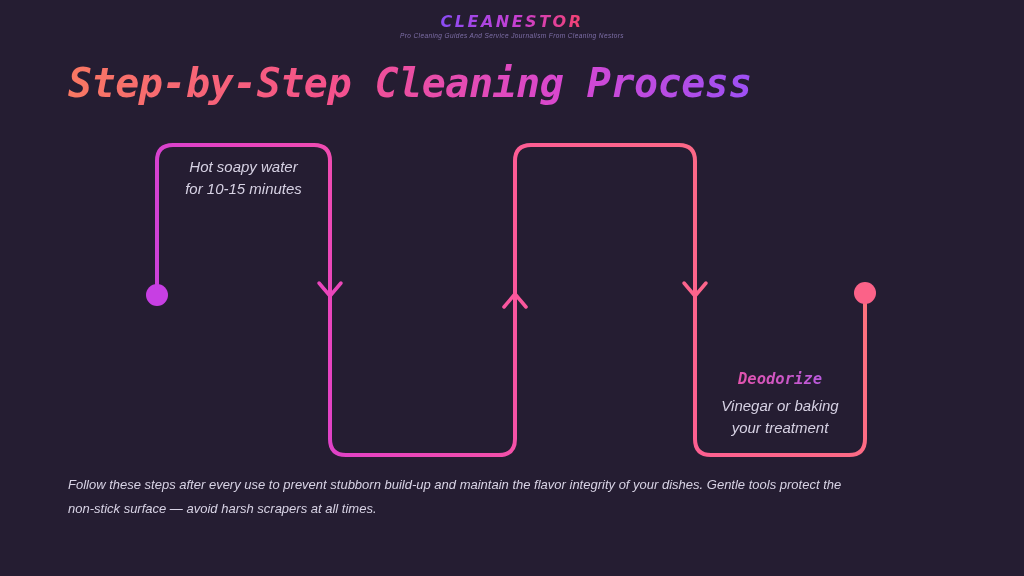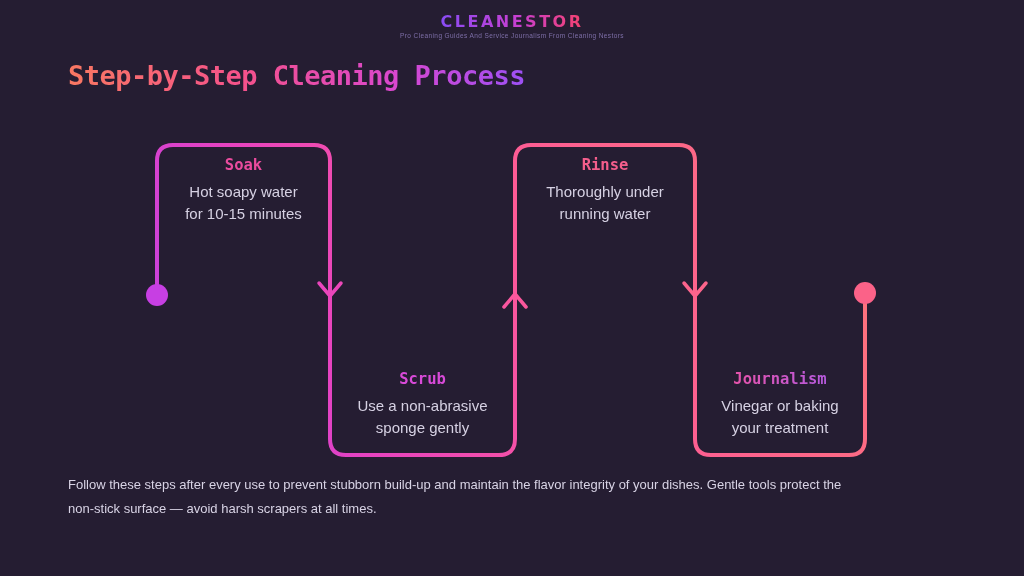"CLEANESTOR" .stage { font-style: none -> italic }
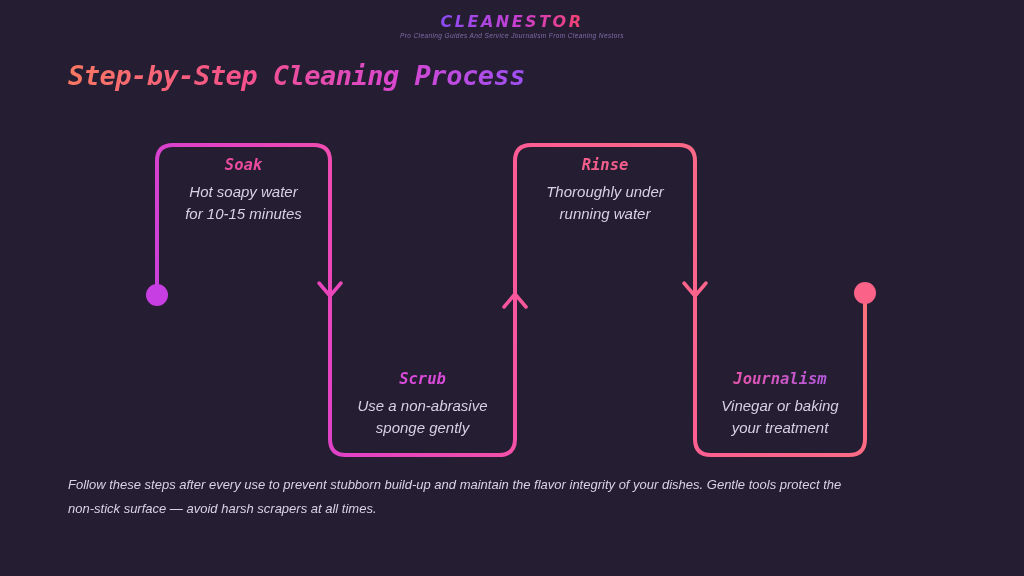"Step-by-Step Cleaning Process" .page-title { font-size: 27px -> 40px }
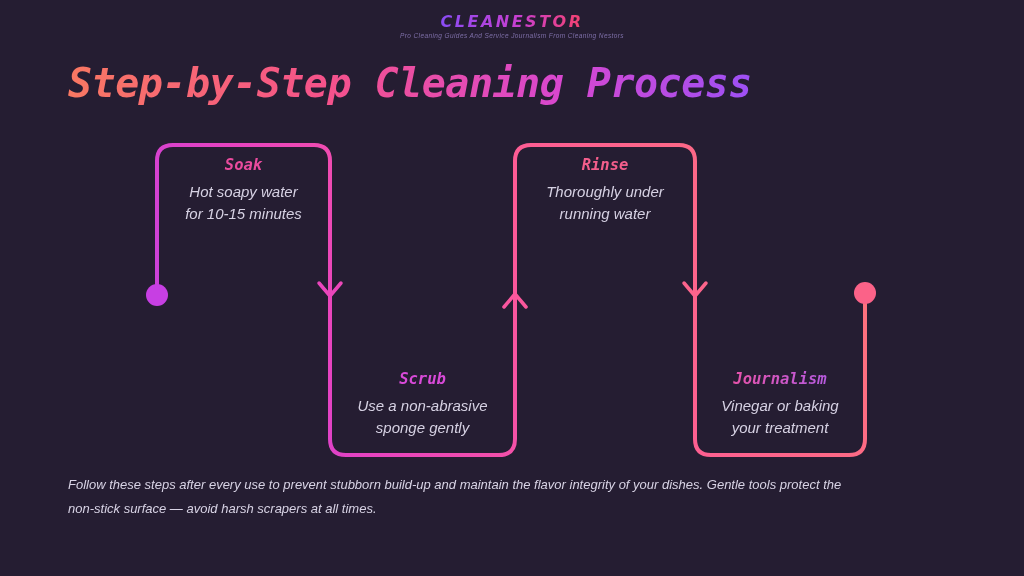"Soak" div.step-title { html: <div>Soak</div> -> none }
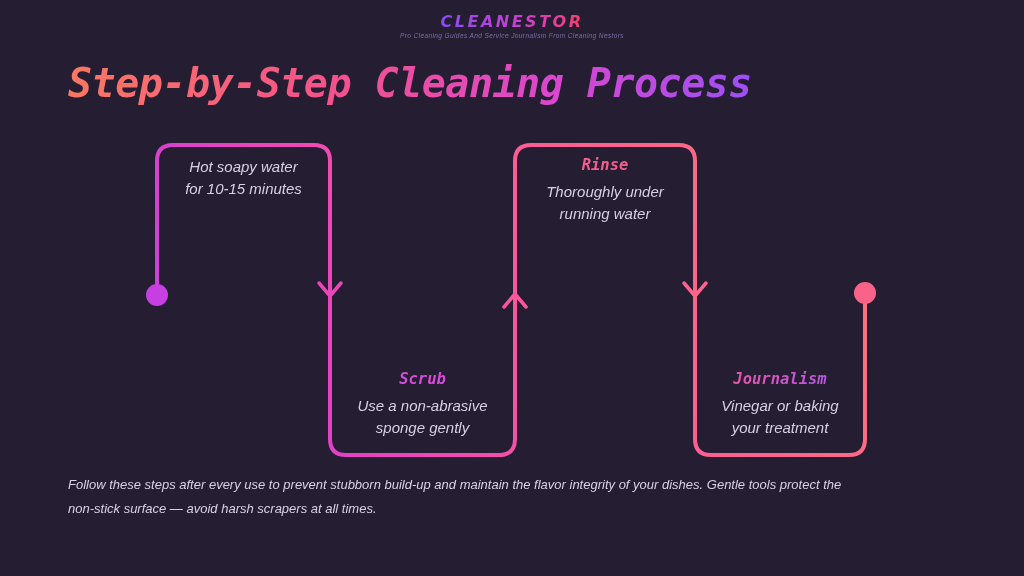"Rinse" div.step { html: <div> <div>Rinse</div> <div>Thoroughly under running water</div> </div> -> none }
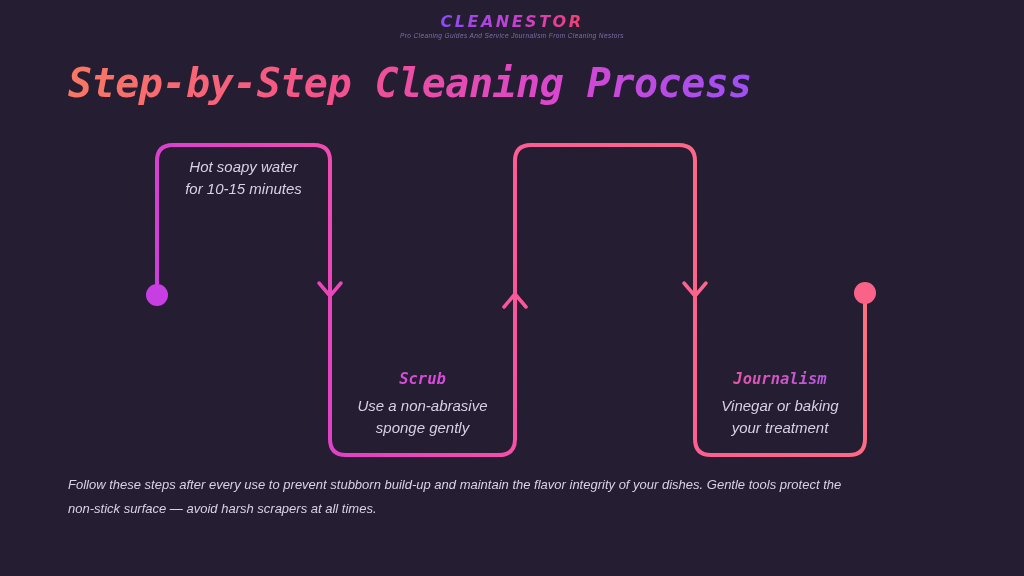"Scrub" div.step { html: <div> <div>Scrub</div> <div>Use a non-abrasive sponge gently</div> </div> -> none }
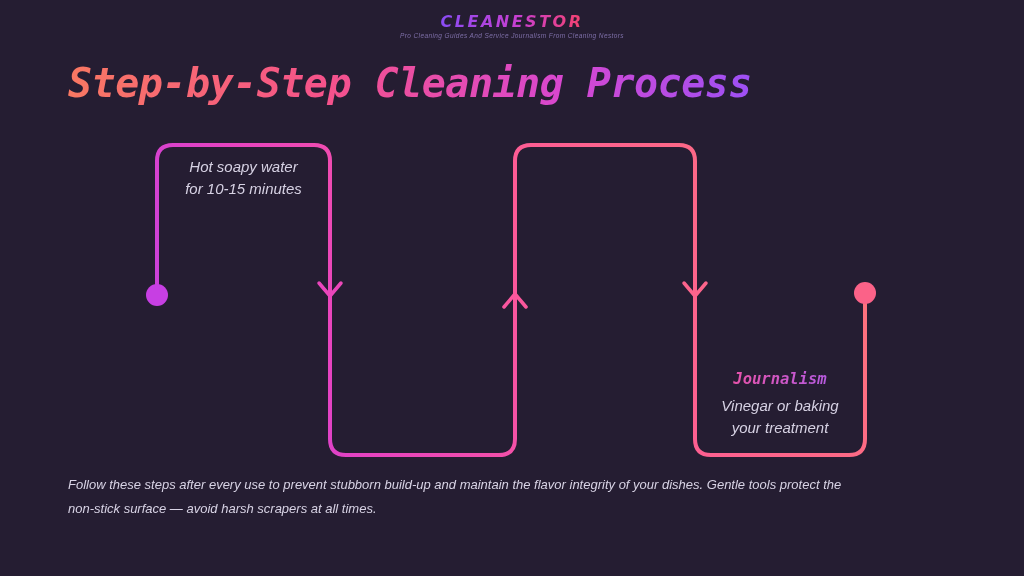"Journalism" div.step-title { text: Journalism -> Deodorize }
